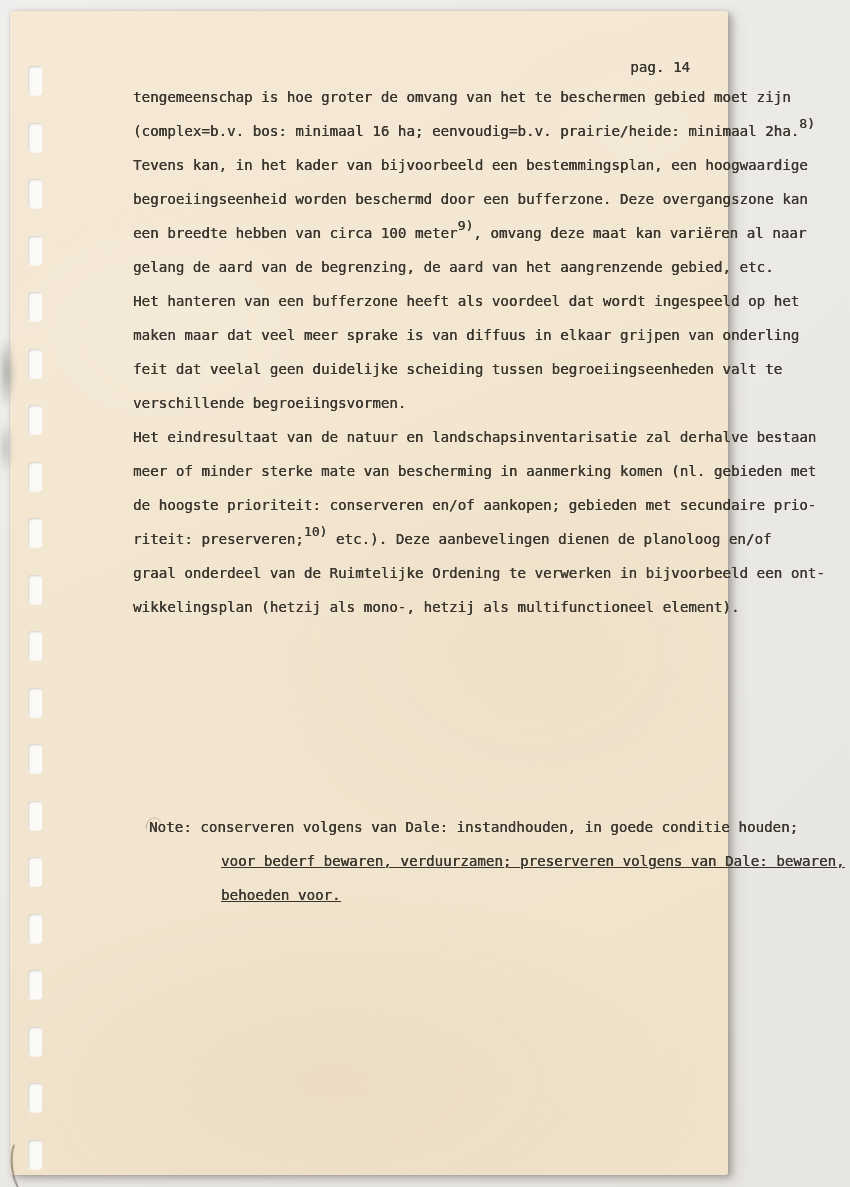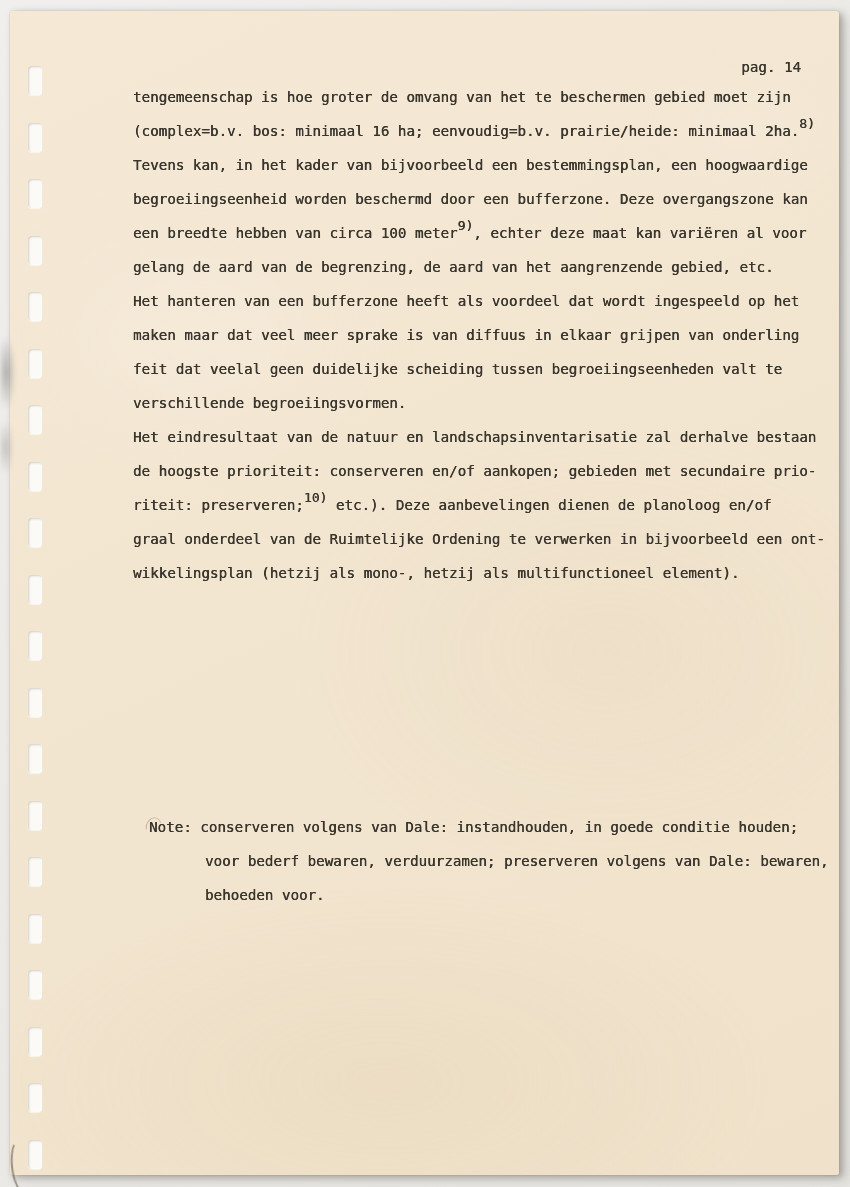"pag. 14" .paper { width: 829px -> 718px }
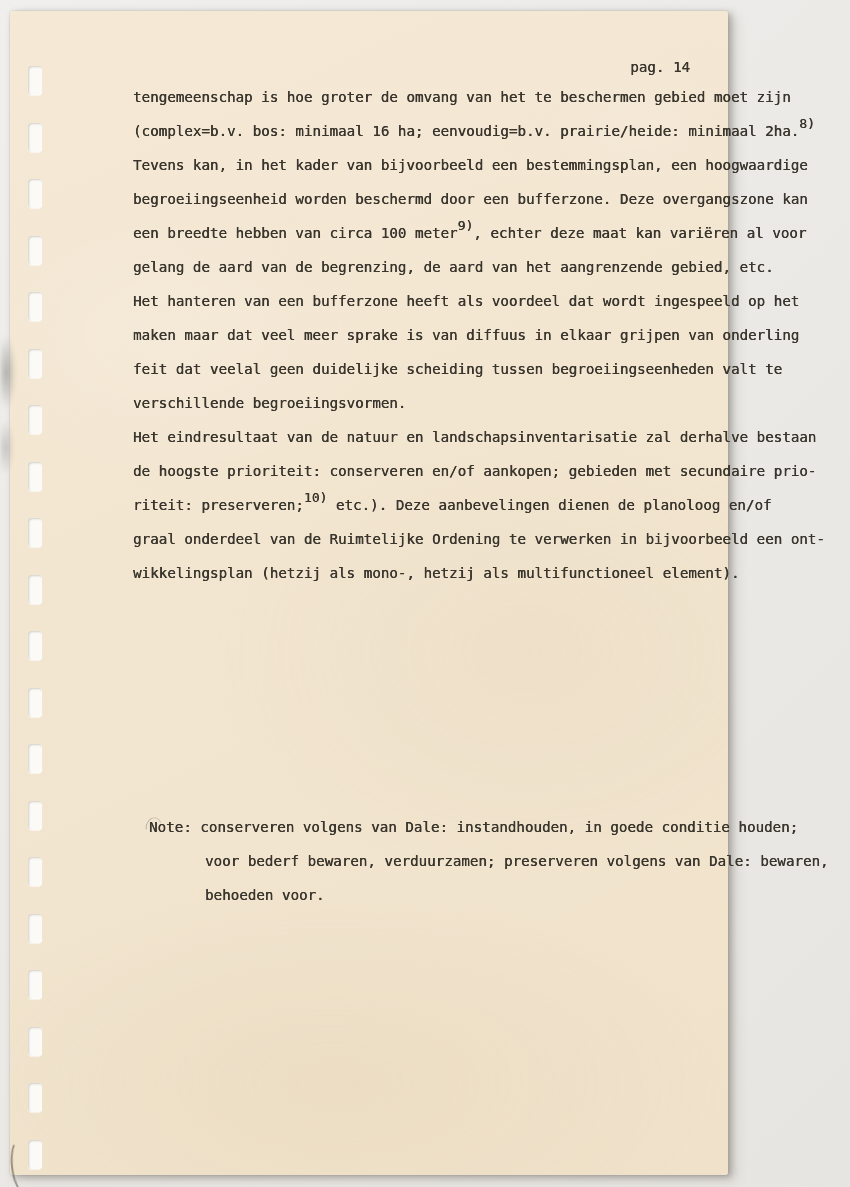", echter deze maat kan" span { text: echter deze maat kan variëren al voor -> omvang deze maat kan variëren al naar }
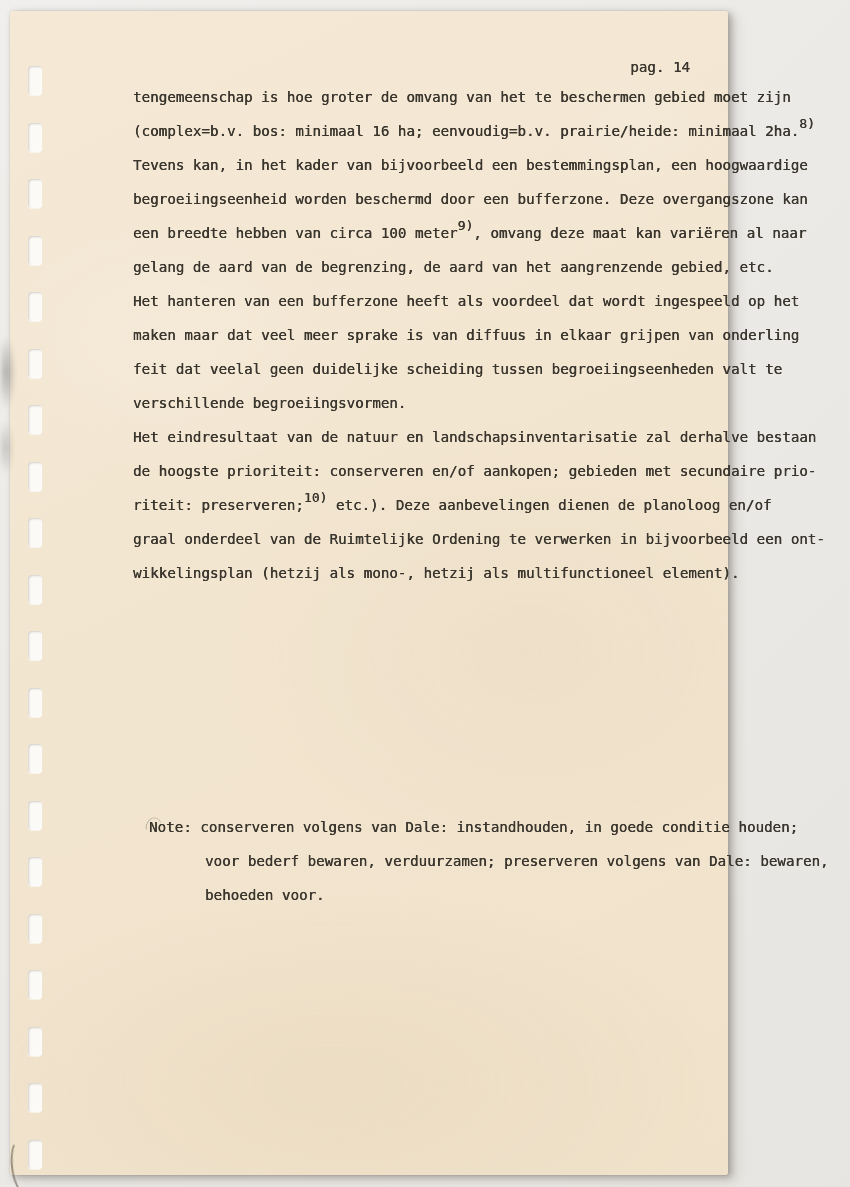"meer of minder sterke mate" div.tline { html: none -> <div><span>meer of minder sterke mate van bescherming in aanmerking komen (nl. gebieden met</span></div> }
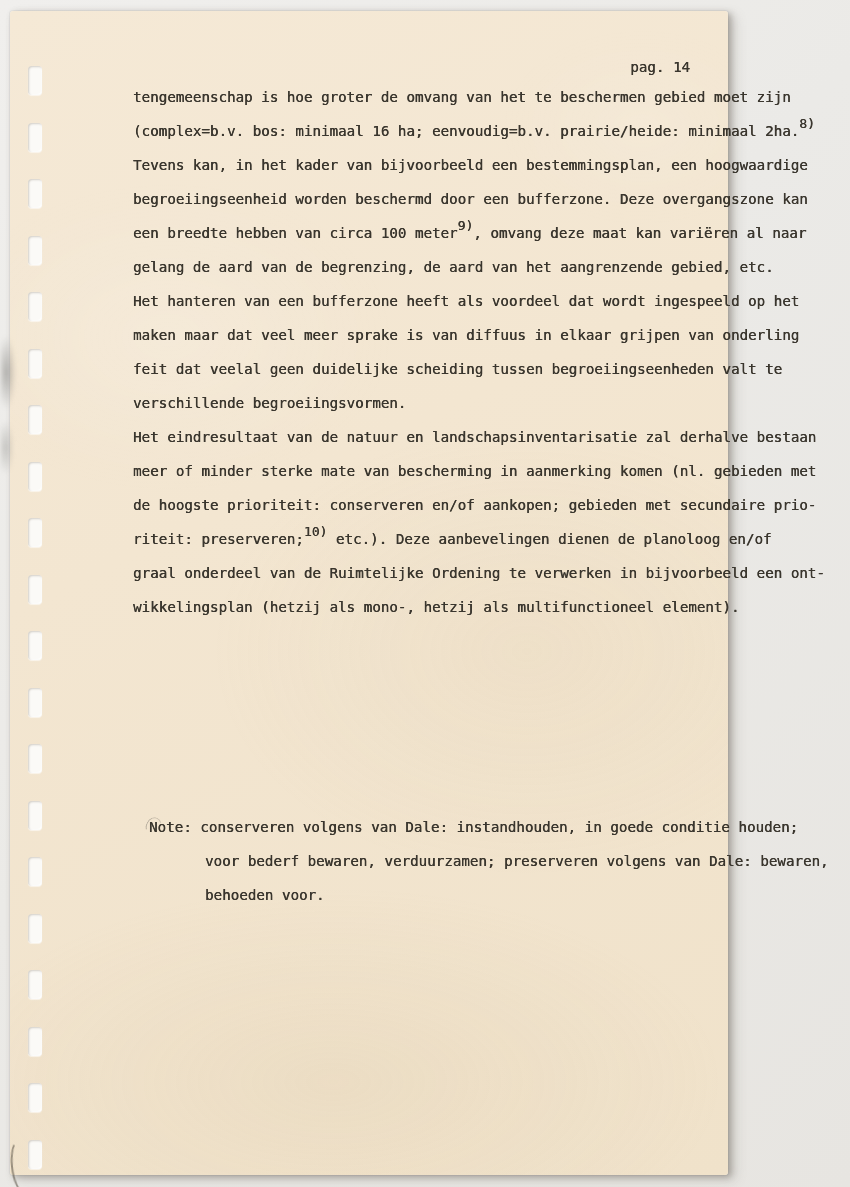"voor bederf bewaren, verduurzamen;" .note-indent { margin-left: 56px -> 72px; text-decoration: none -> underline }
